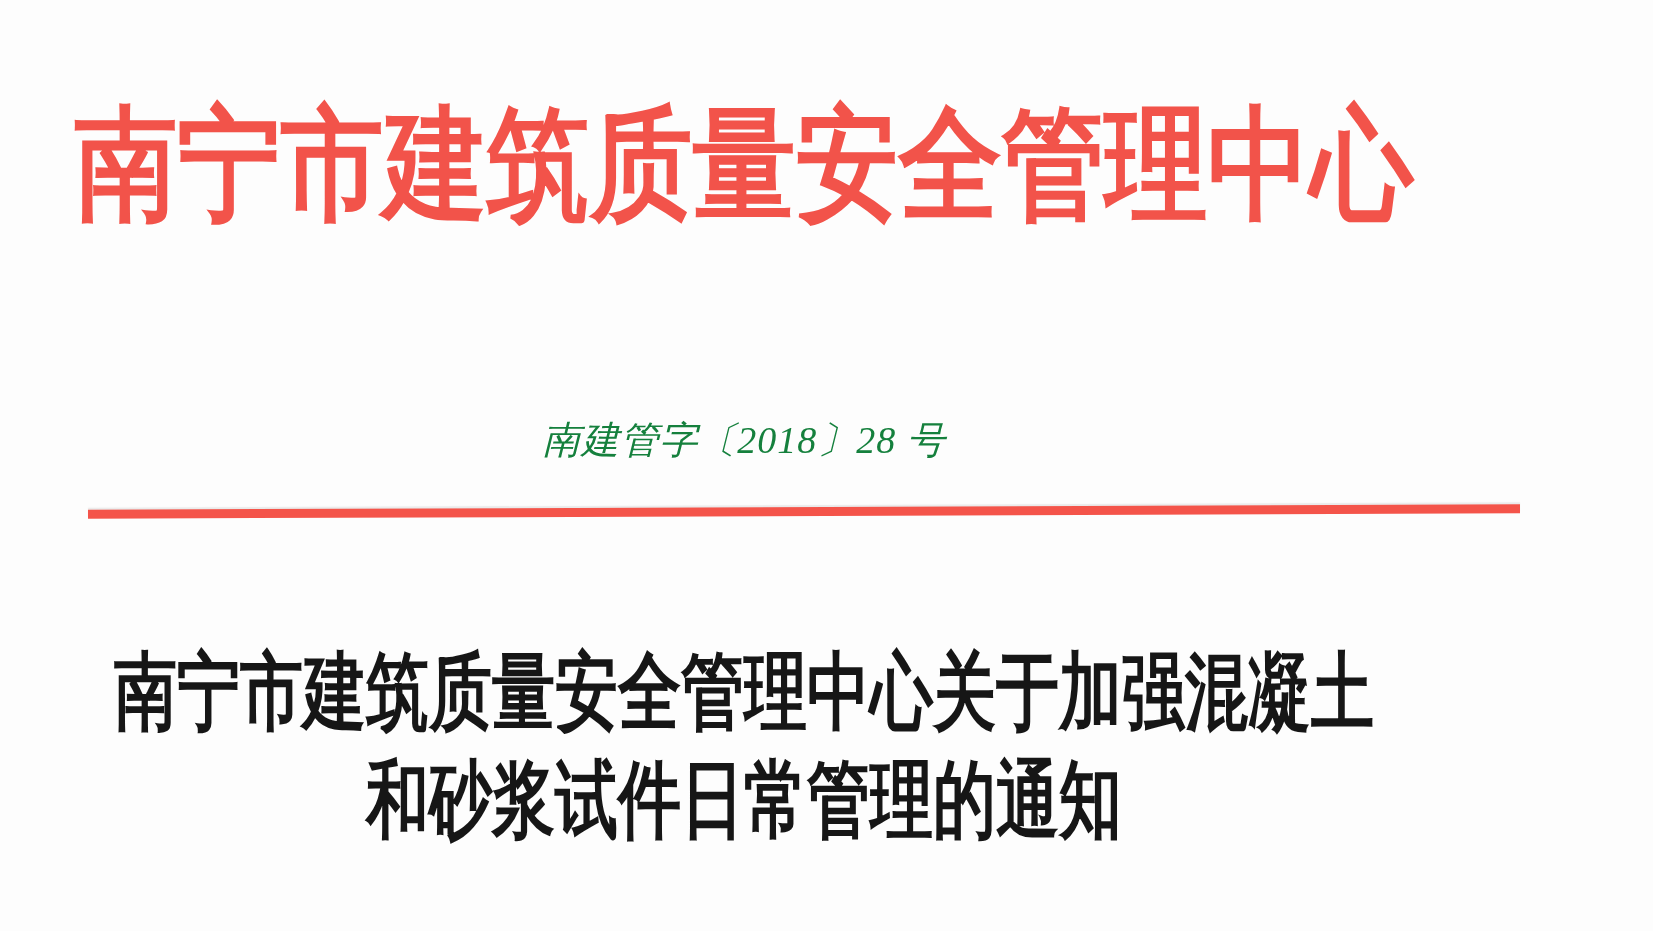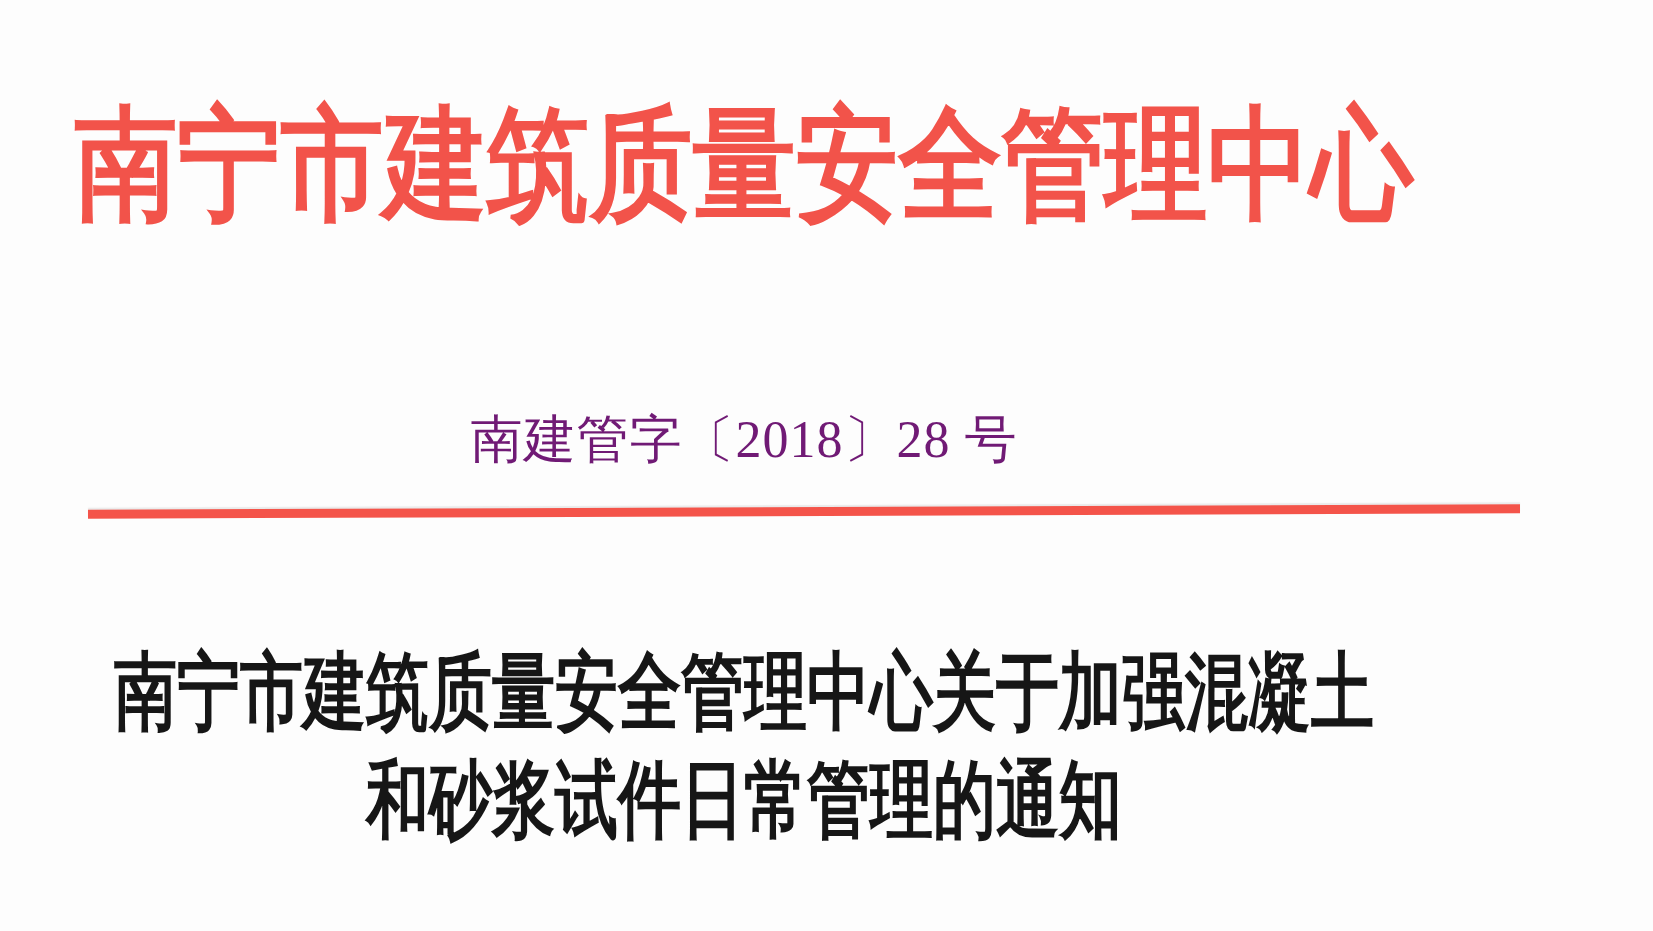"南建管字〔2018〕28 号" .doc-number { color: #701a75 -> #15803d; font-size: 52px -> 38px; font-style: none -> italic }
